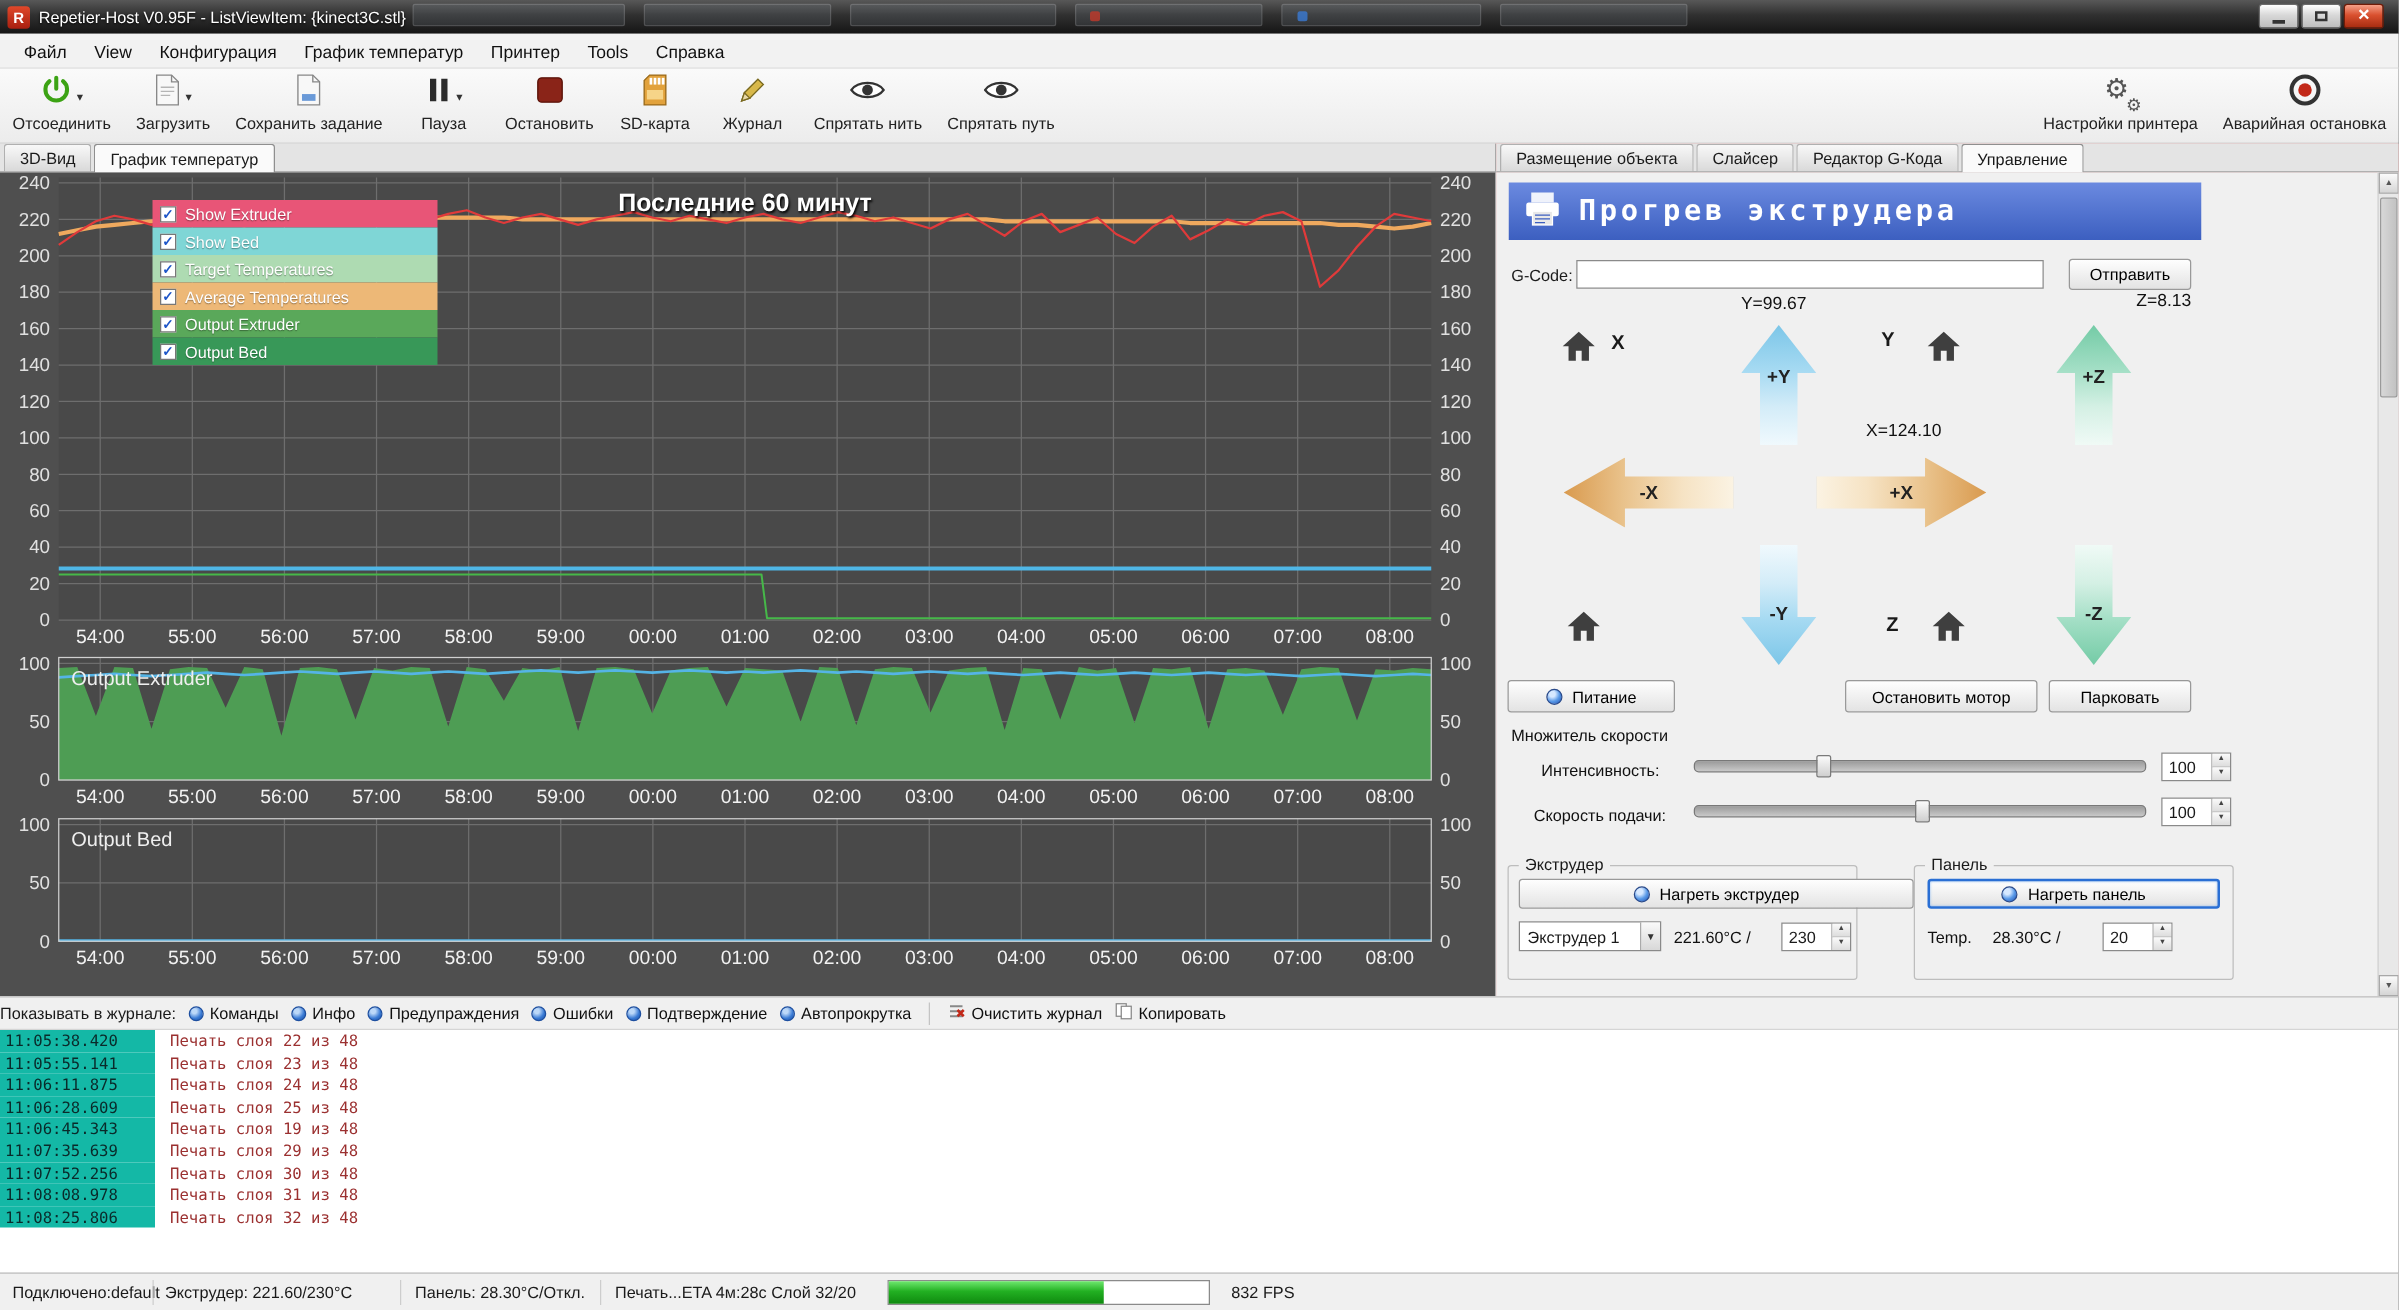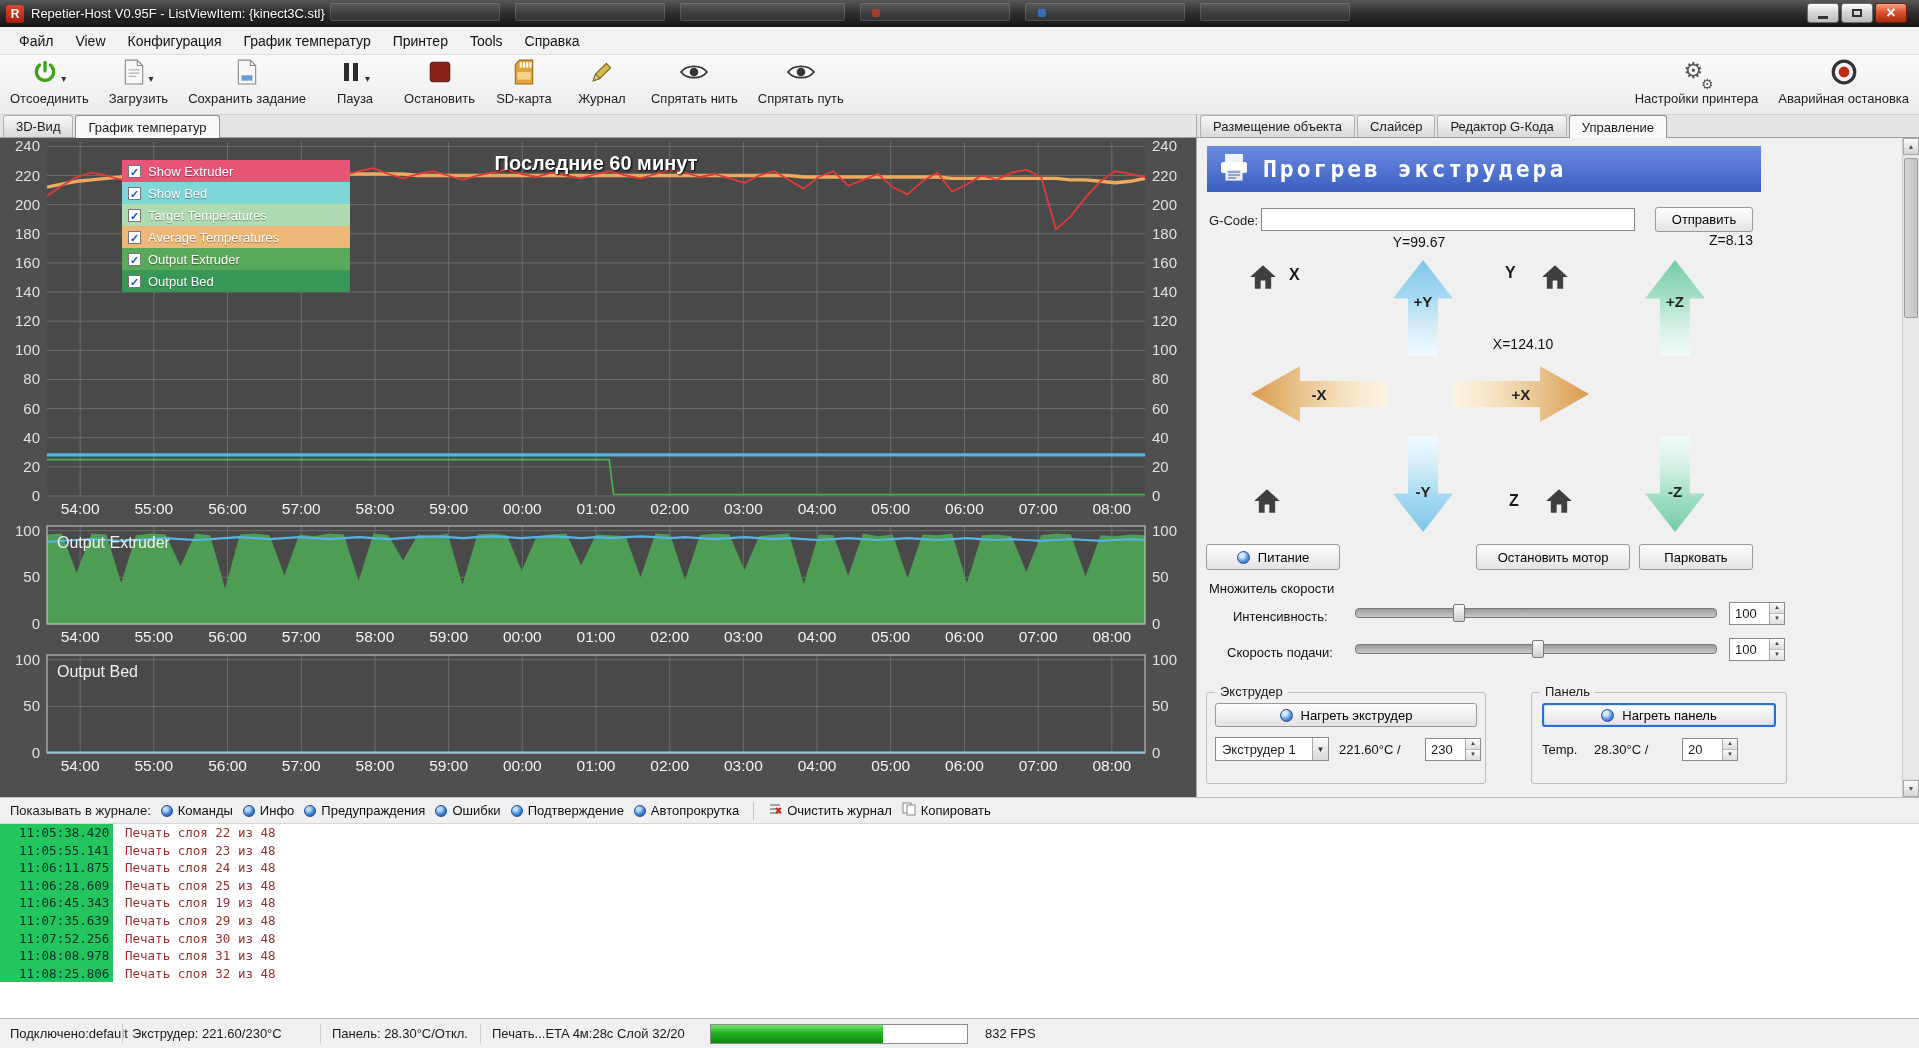"Нагреть экструдер" button.btn { width: 262px -> 316px }
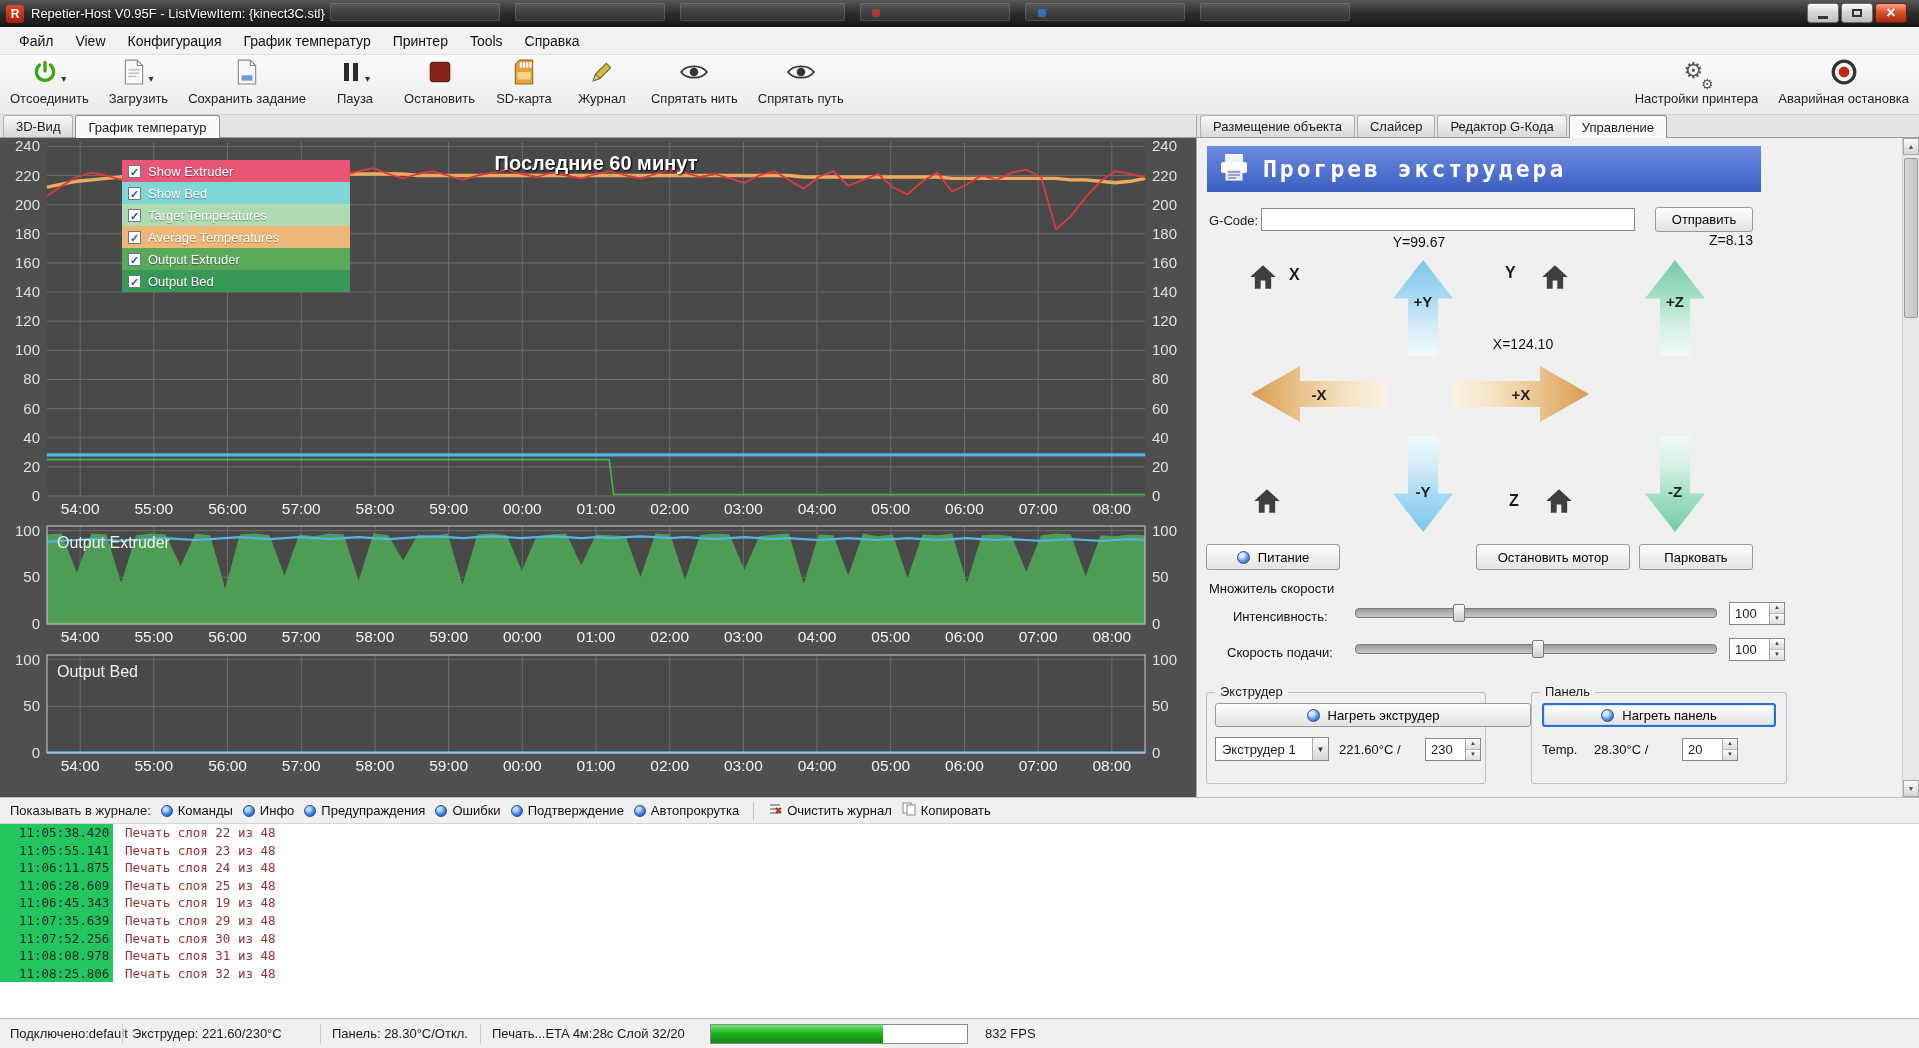"Показывать в журнале:" .logbar { padding-left: 10px -> 0 }
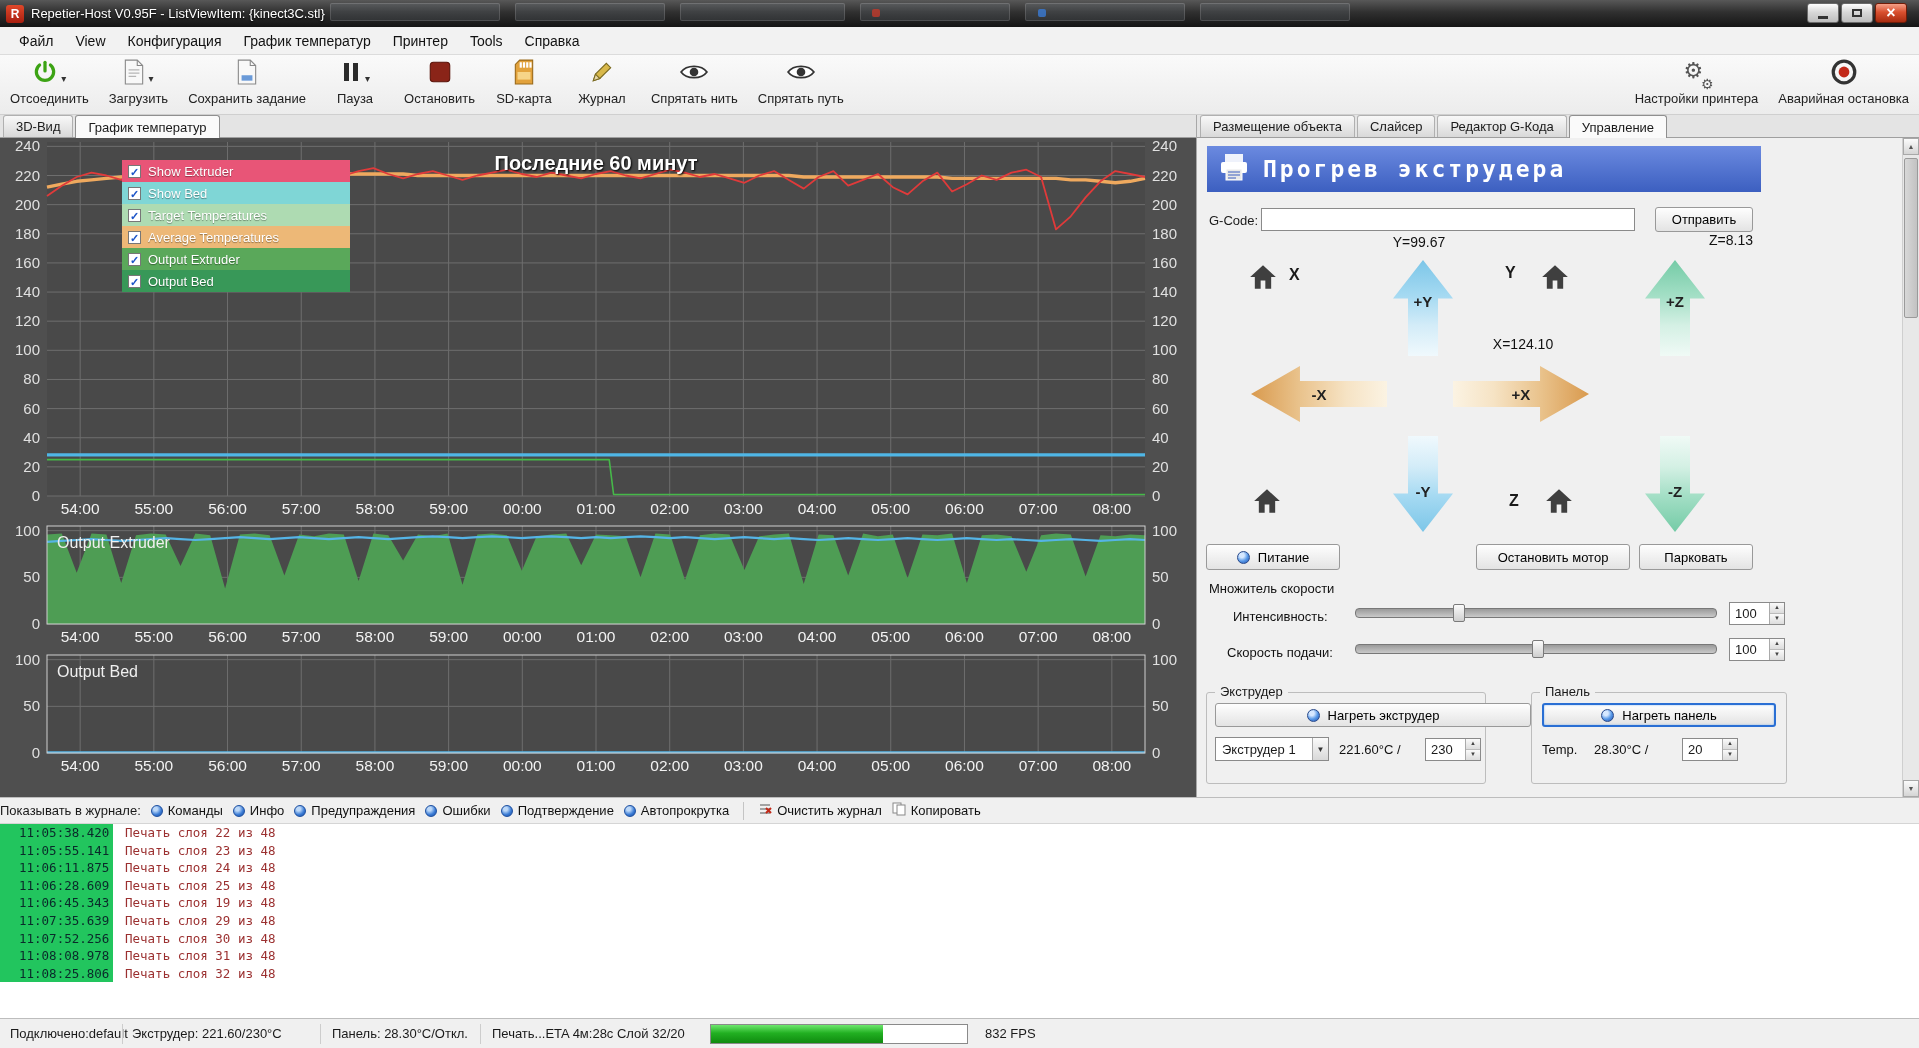"11:05:38.420" .log-time { background: #22c55e -> #14b8a6; padding-left: 19px -> 4px; width: 113px -> 124px }
